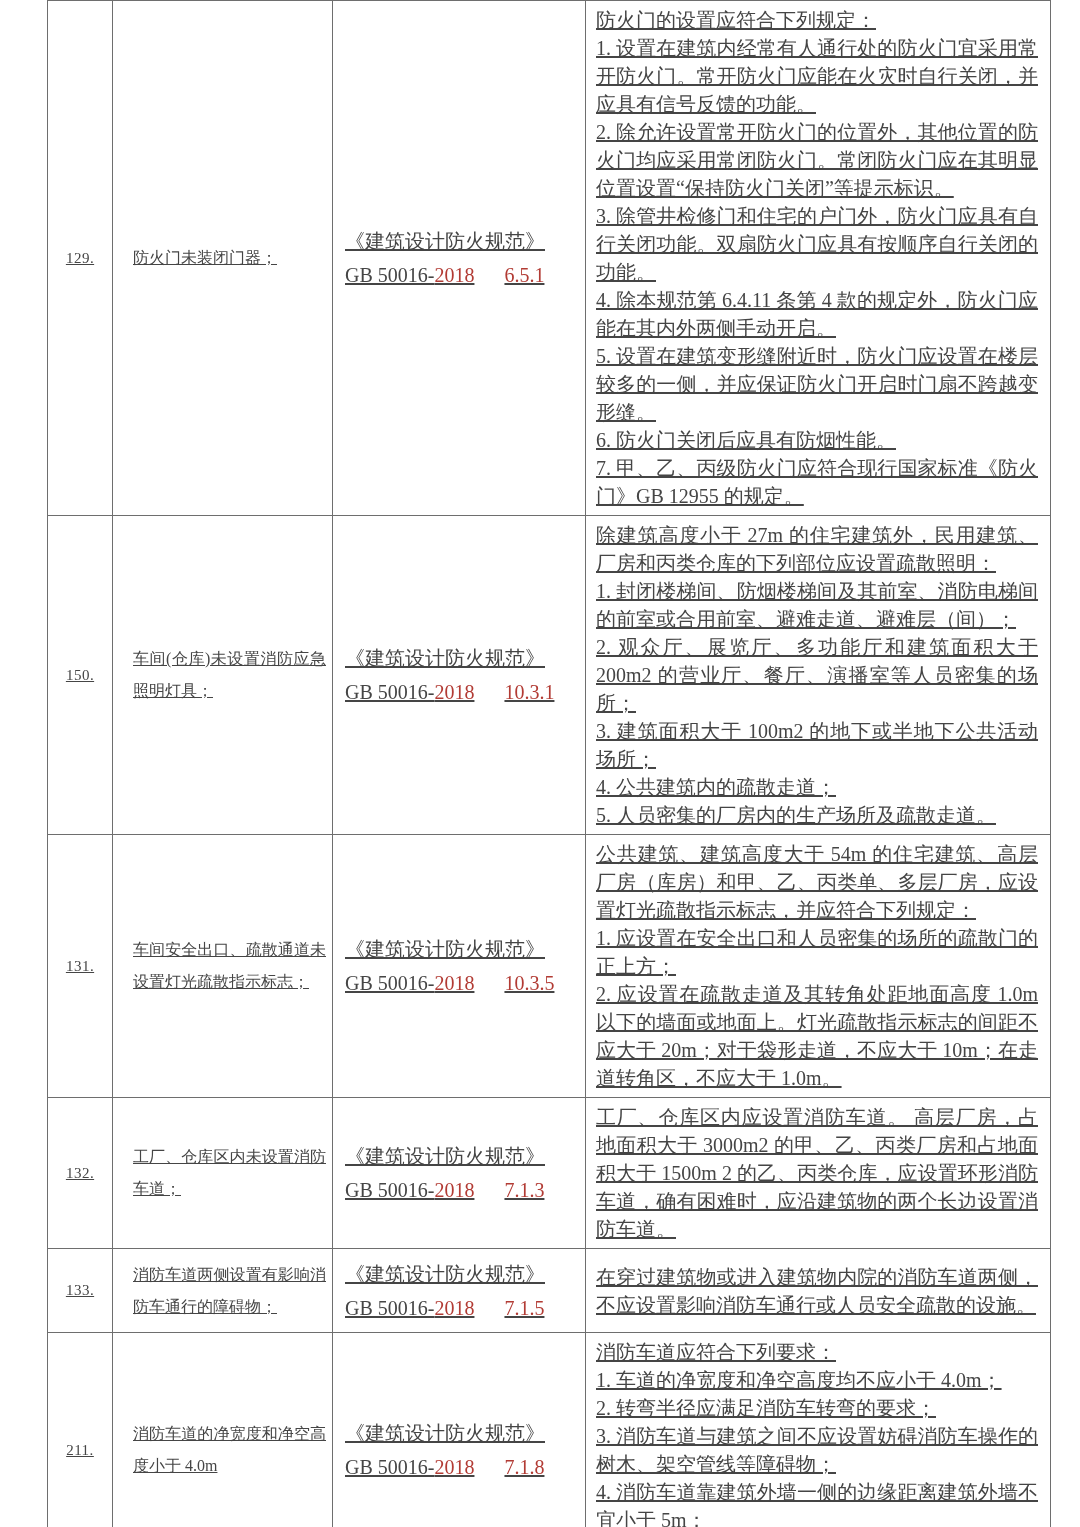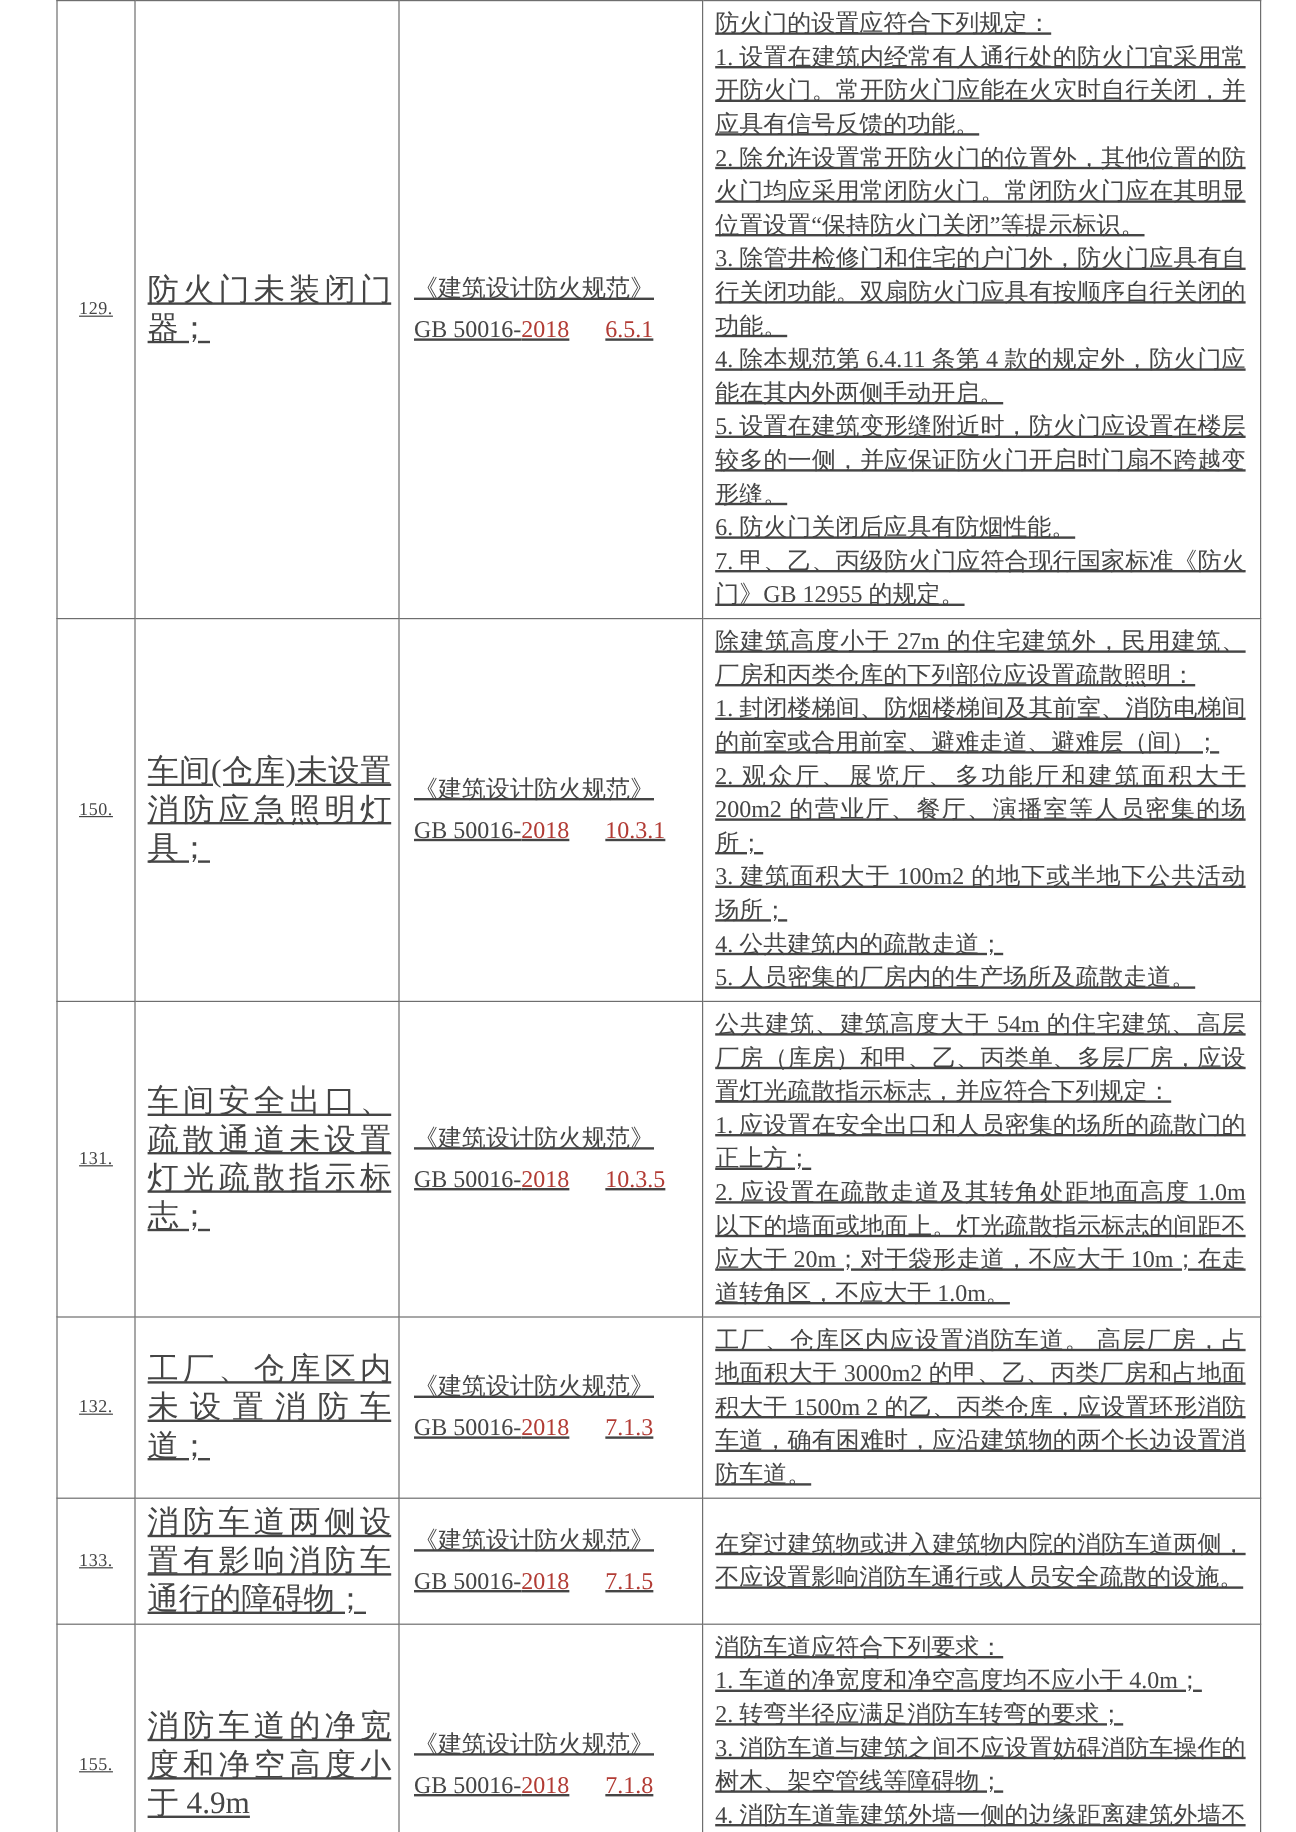"防火门未装闭门器；" td.issue { font-size: 26px -> 16px; padding: 4px 6px 4px 10px -> 4px 6px 4px 20px }
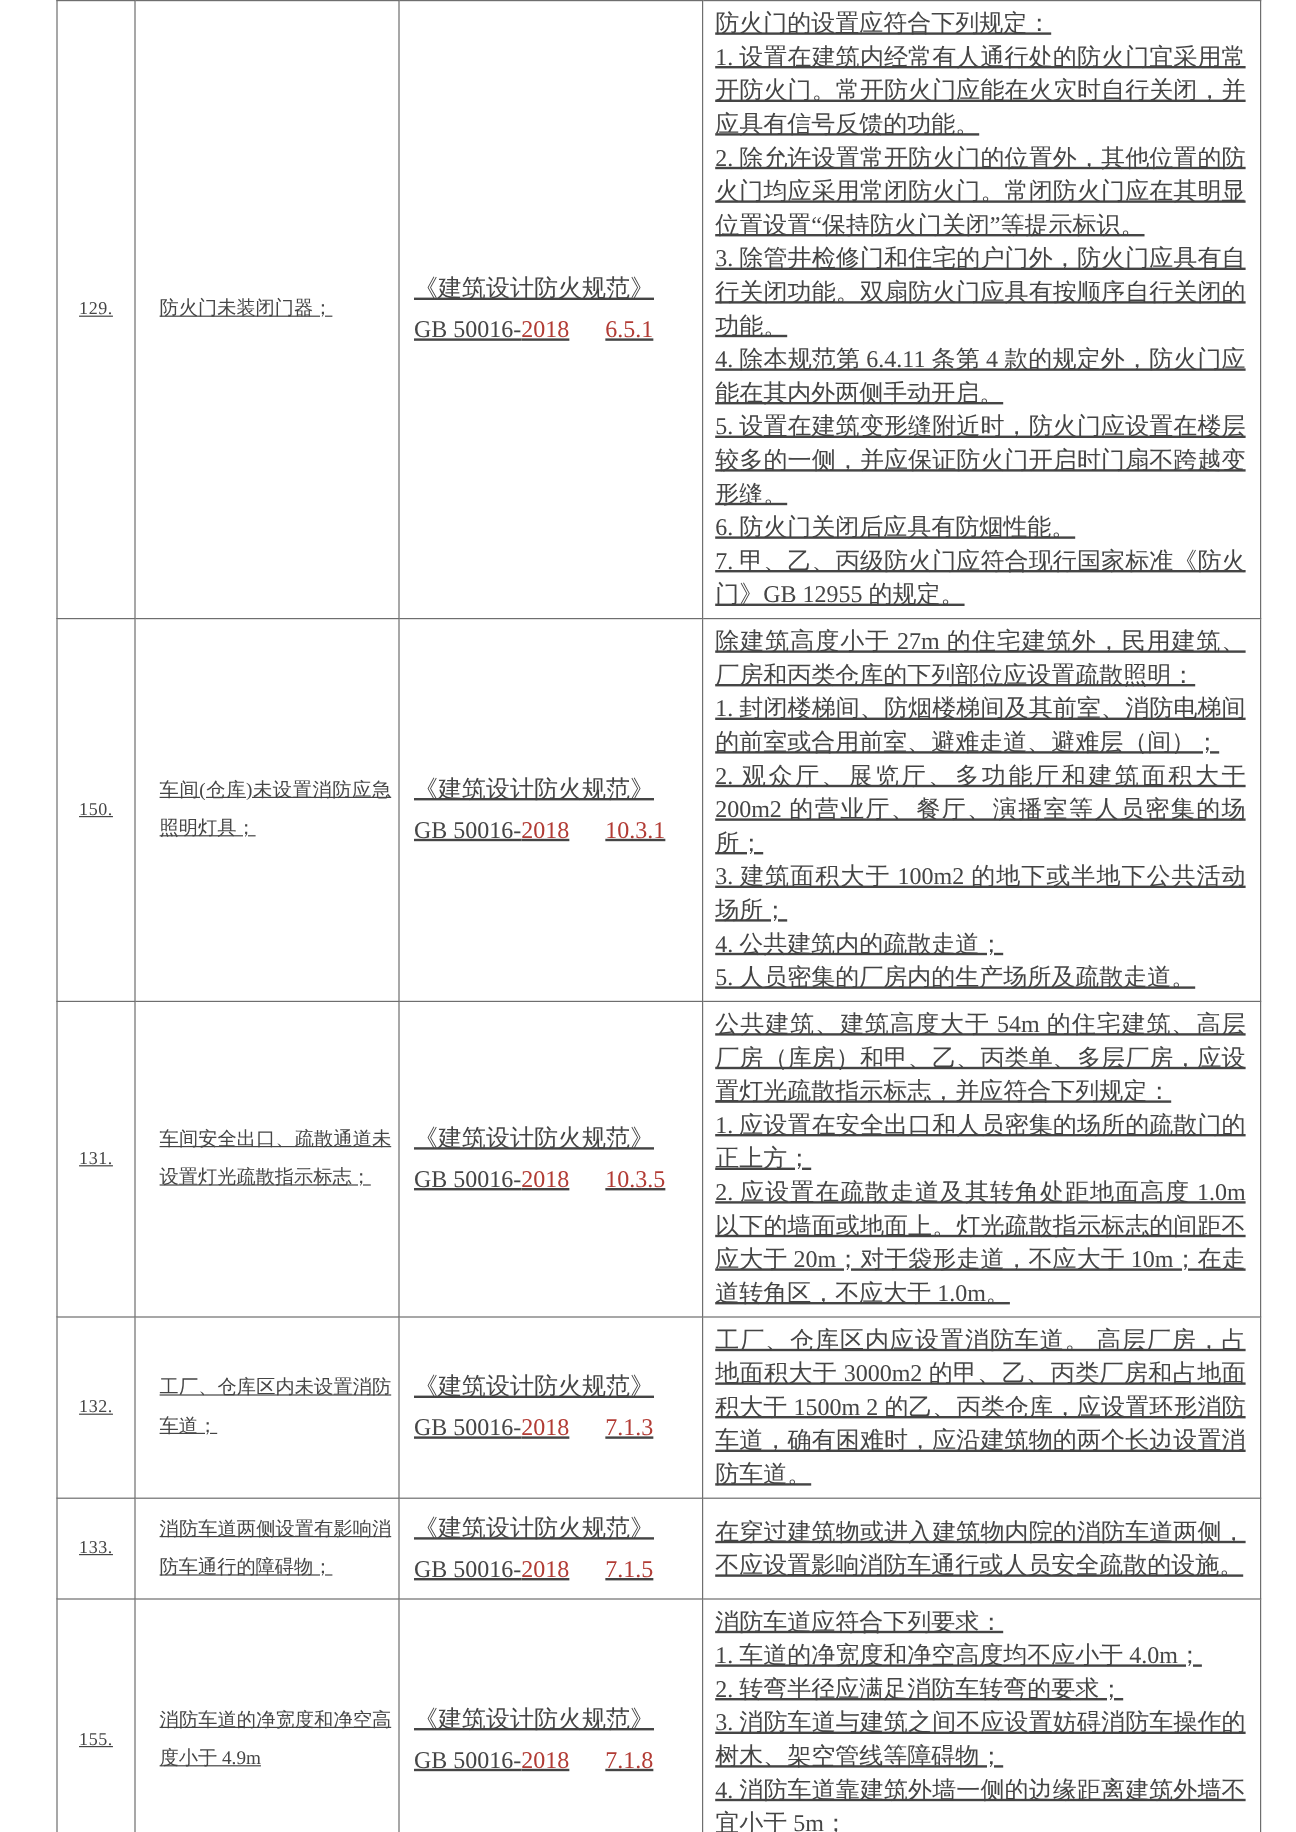"消防车道的净宽度和净空高度小于 4.9m" div { text: 4.9m -> 4.0m }
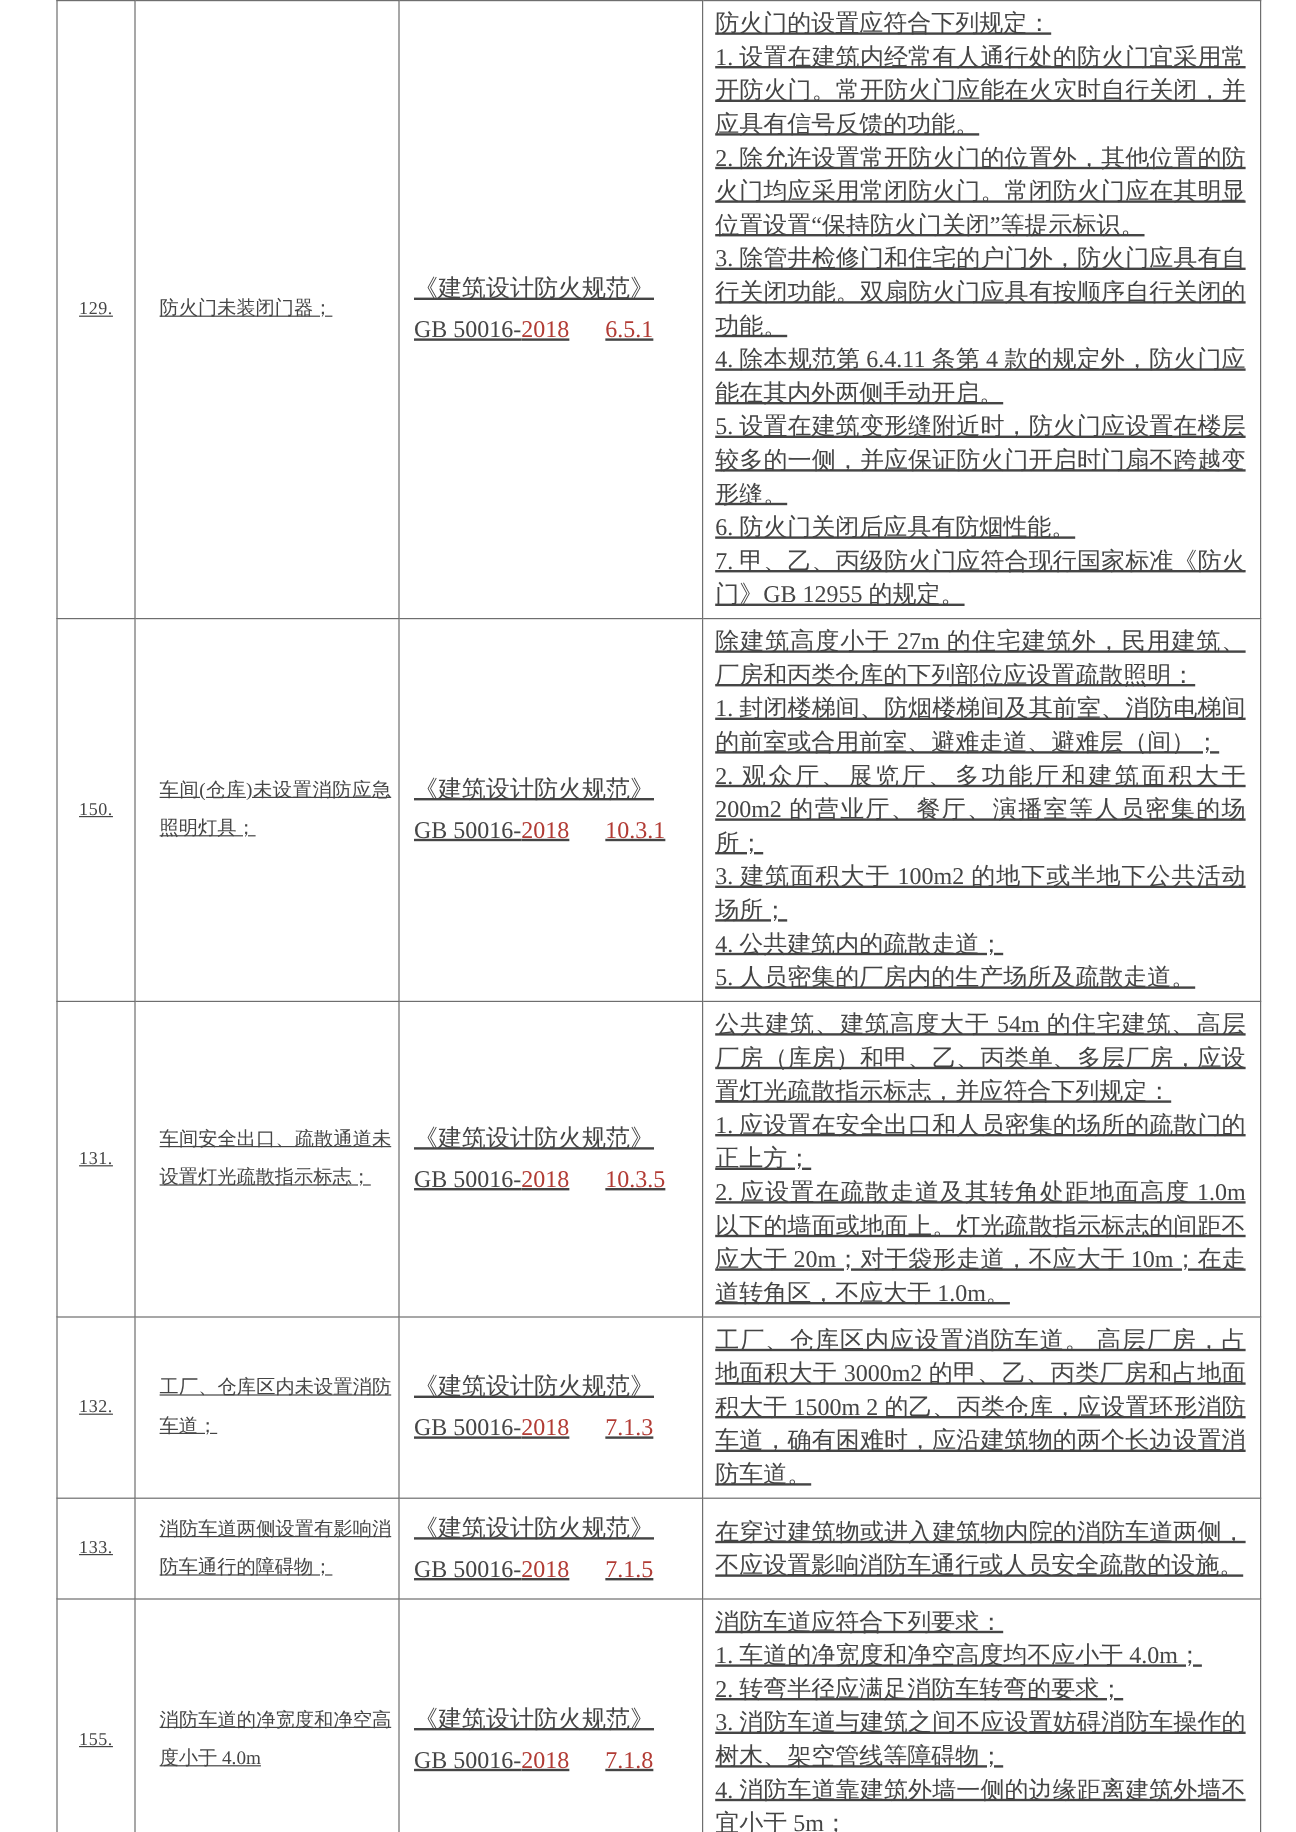"155." span { text: 155 -> 211 }
